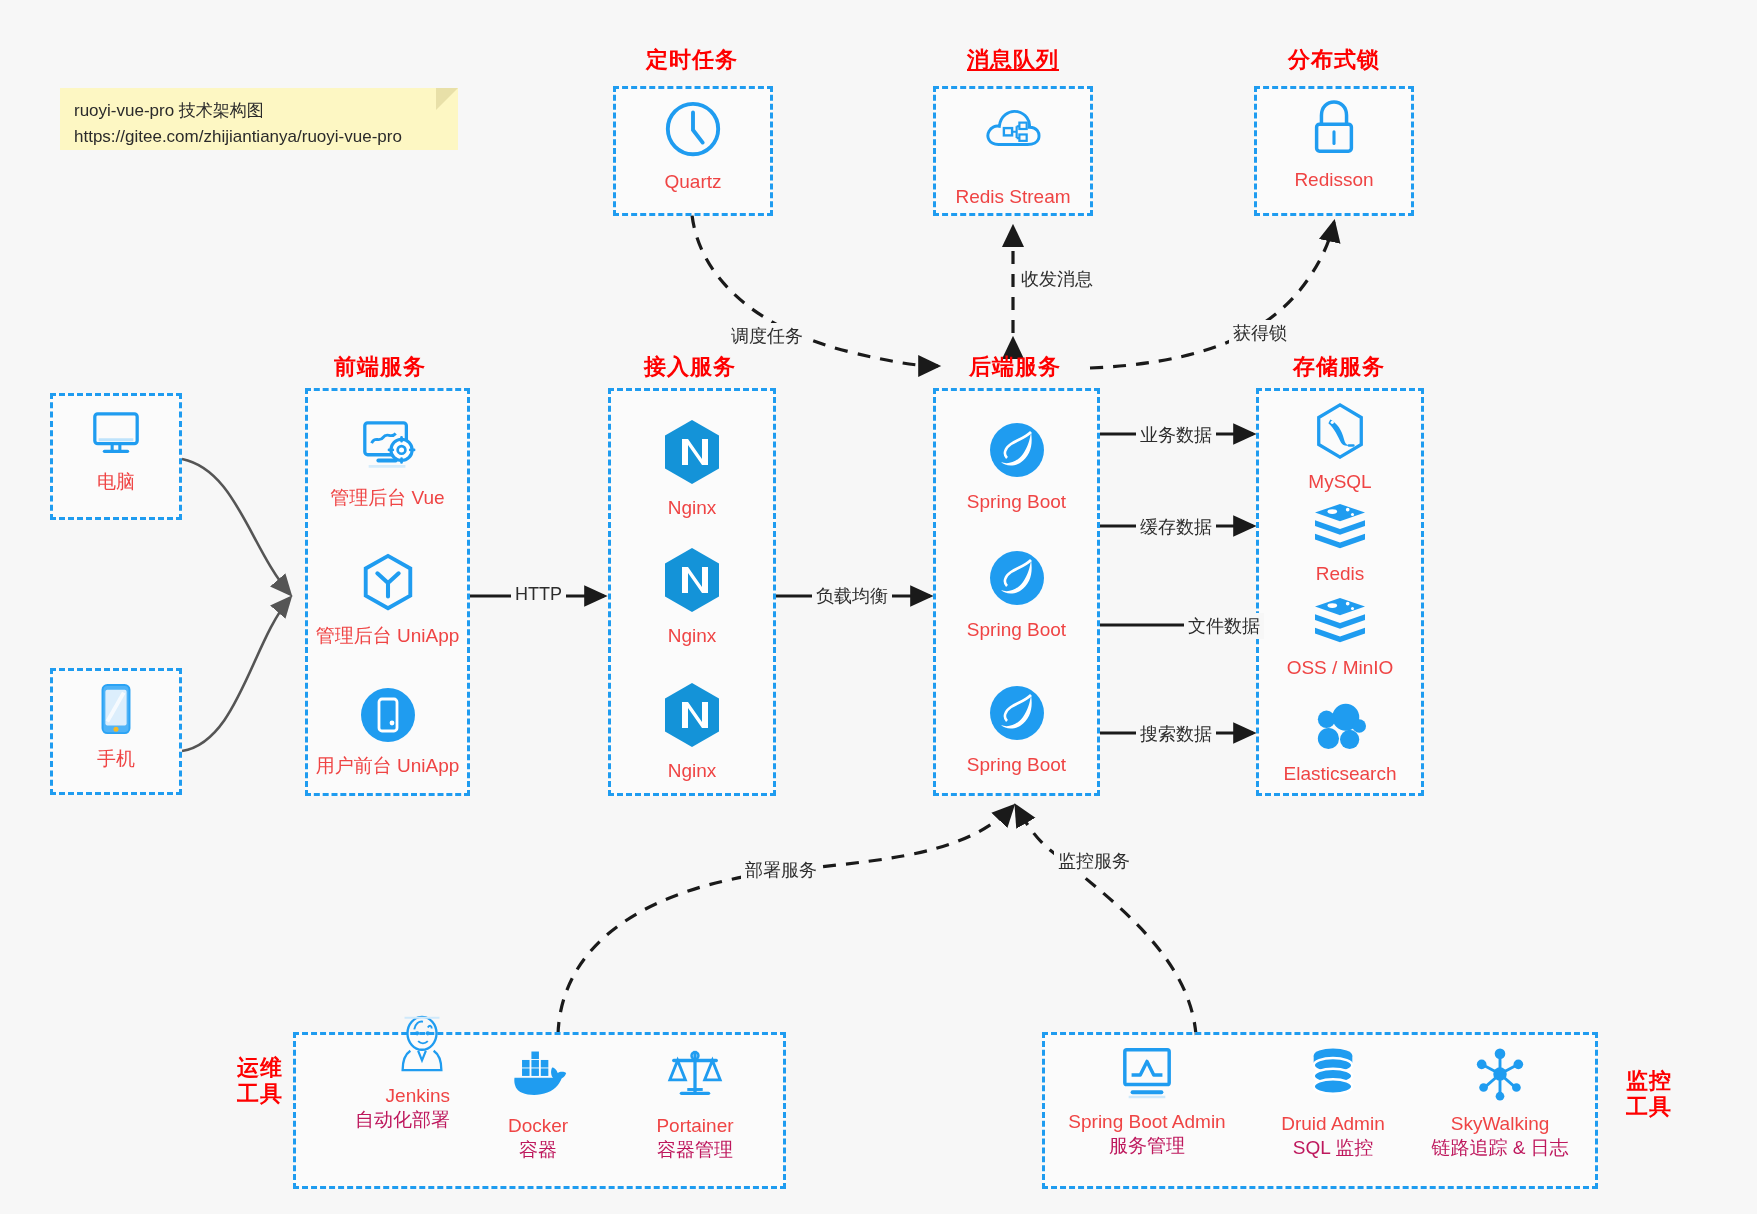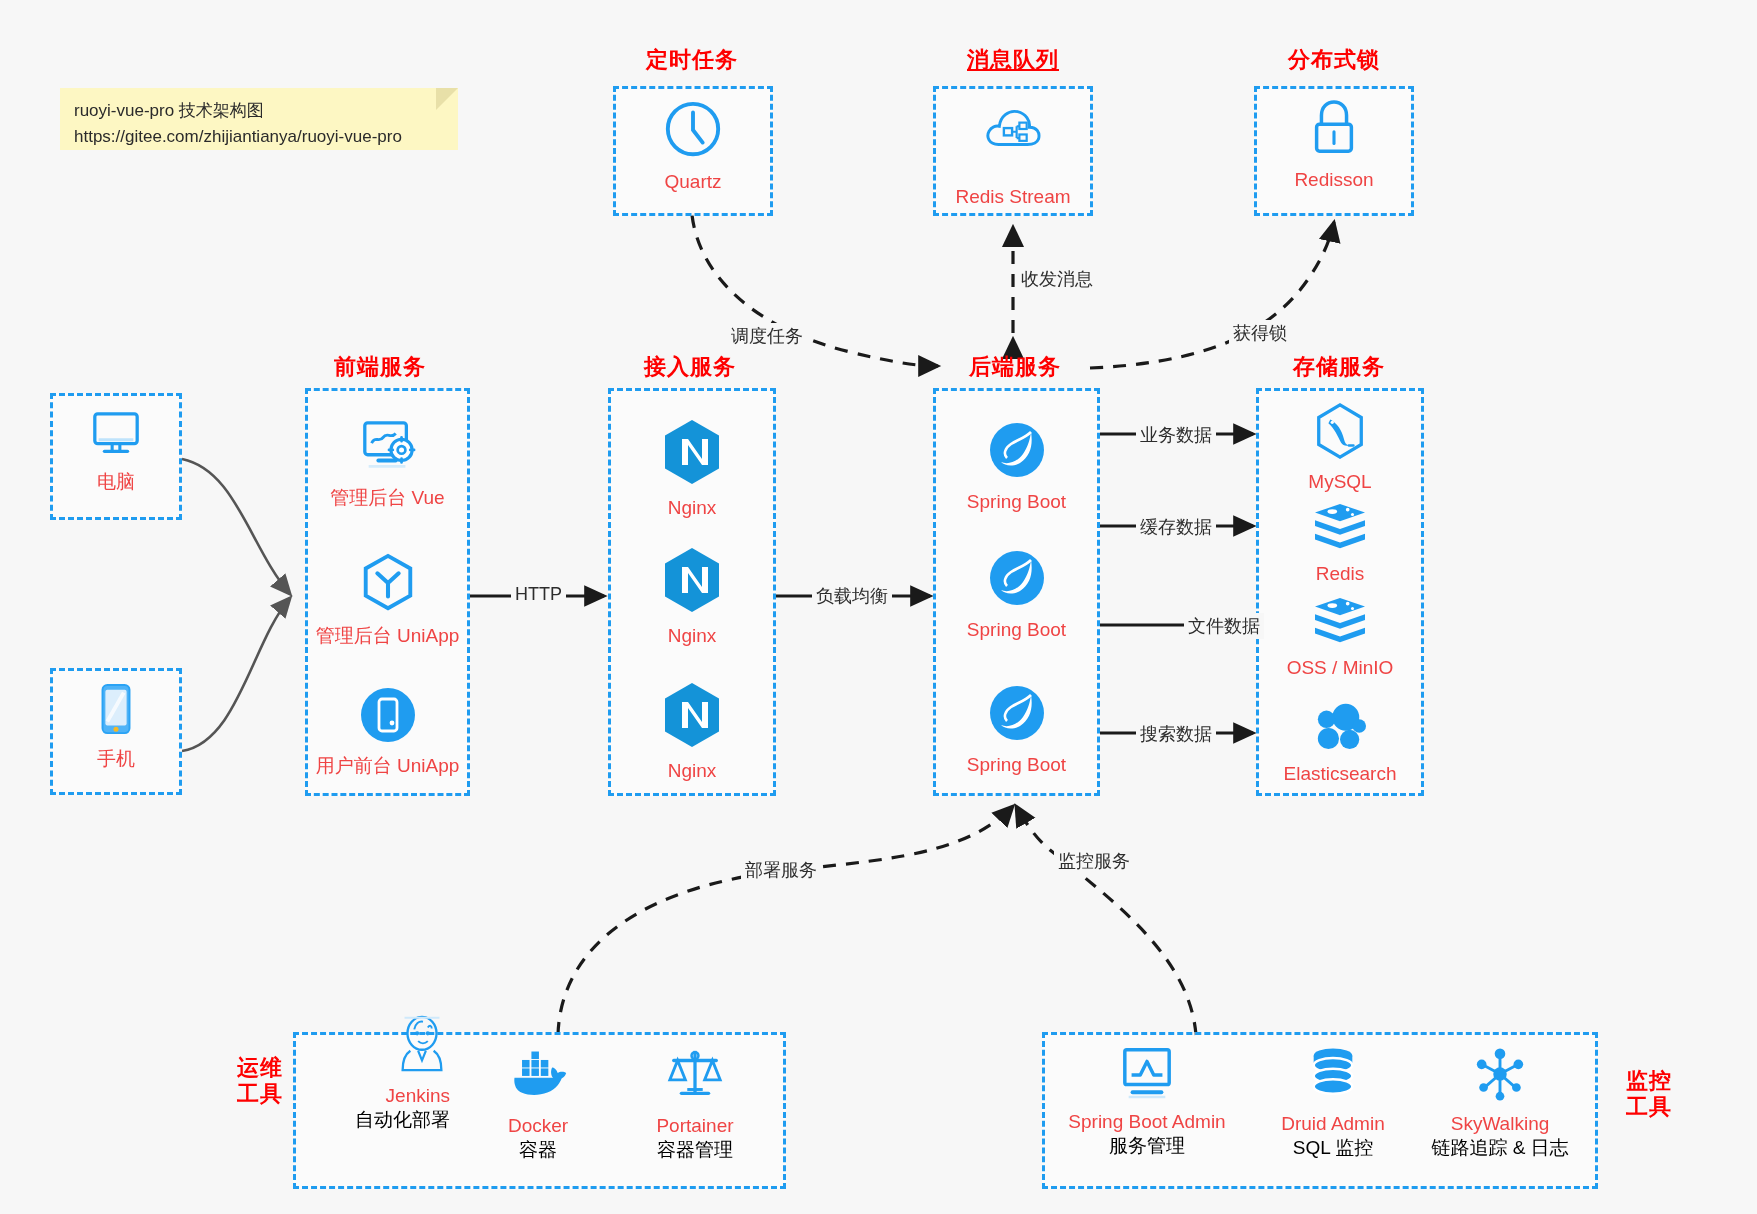"自动化部署" .node .cap2 { color: #000000 -> #be185d }
